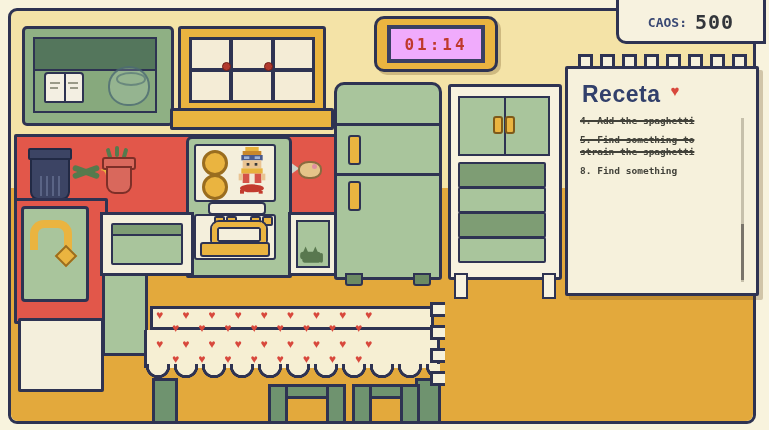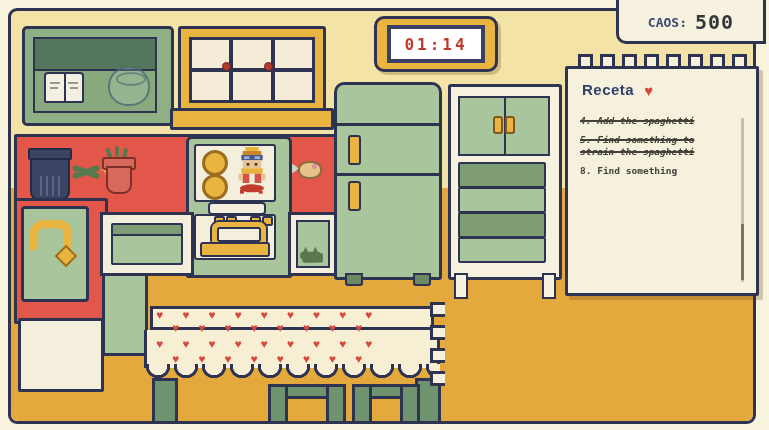"01:14" .clock-face { background: #ffffff -> #f0abfc }
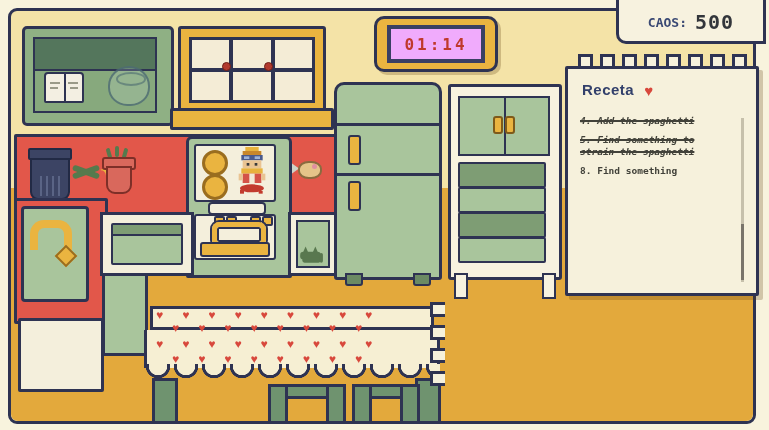"Receta" .recipe-title { font-size: 15px -> 23px }
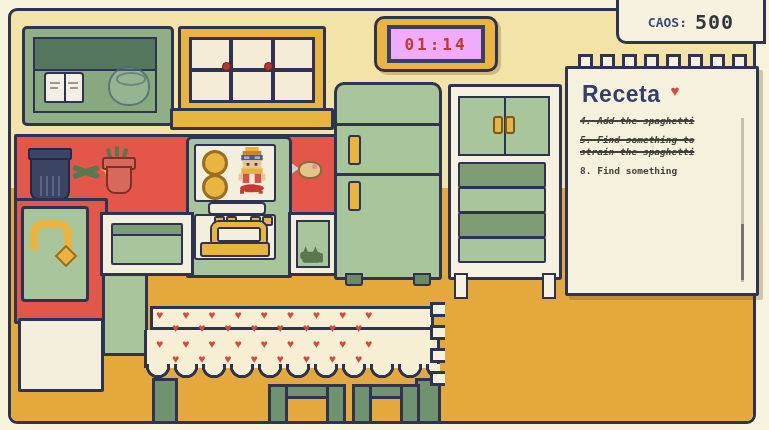"4. Add the spaghetti" .recipe-item.done { font-style: italic -> none }
